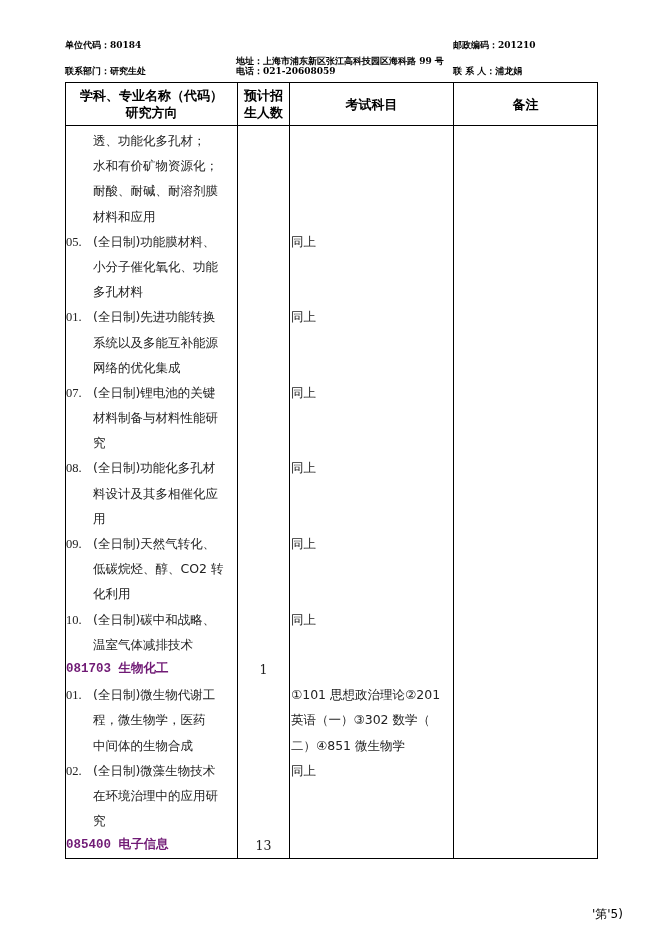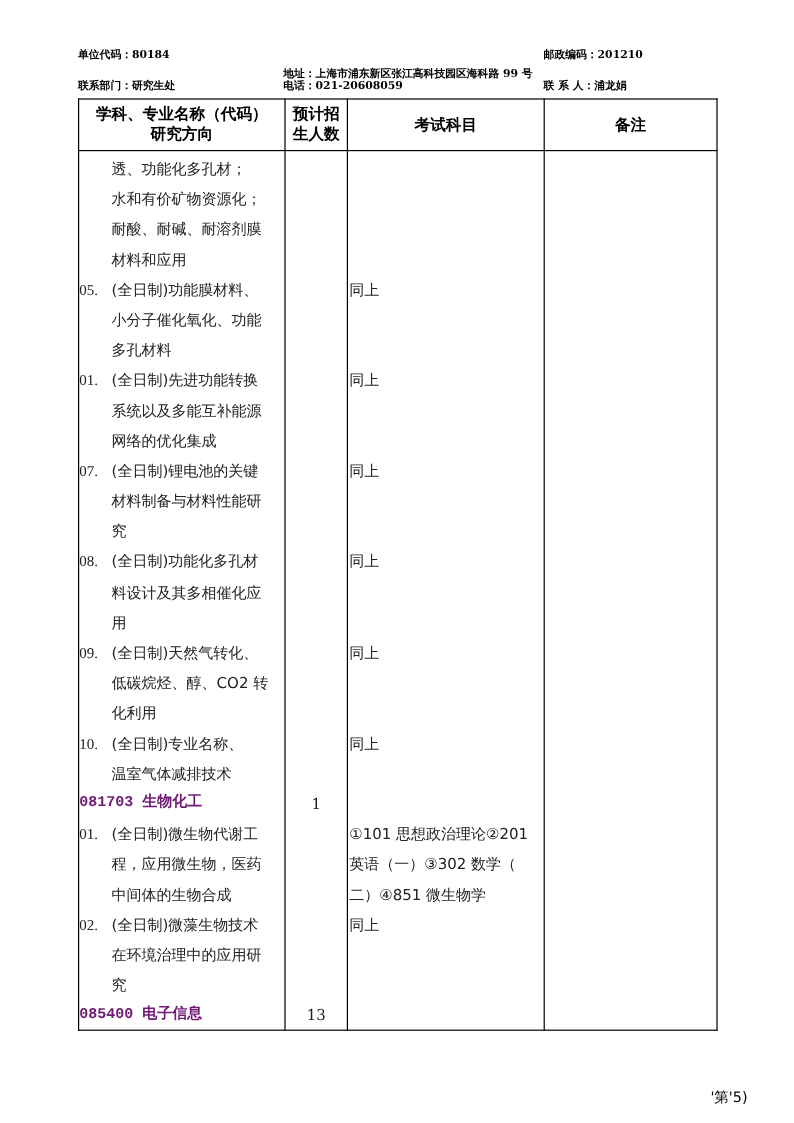"(全日制)专业名称、" span { text: 专业名称 -> 碳中和战略 }
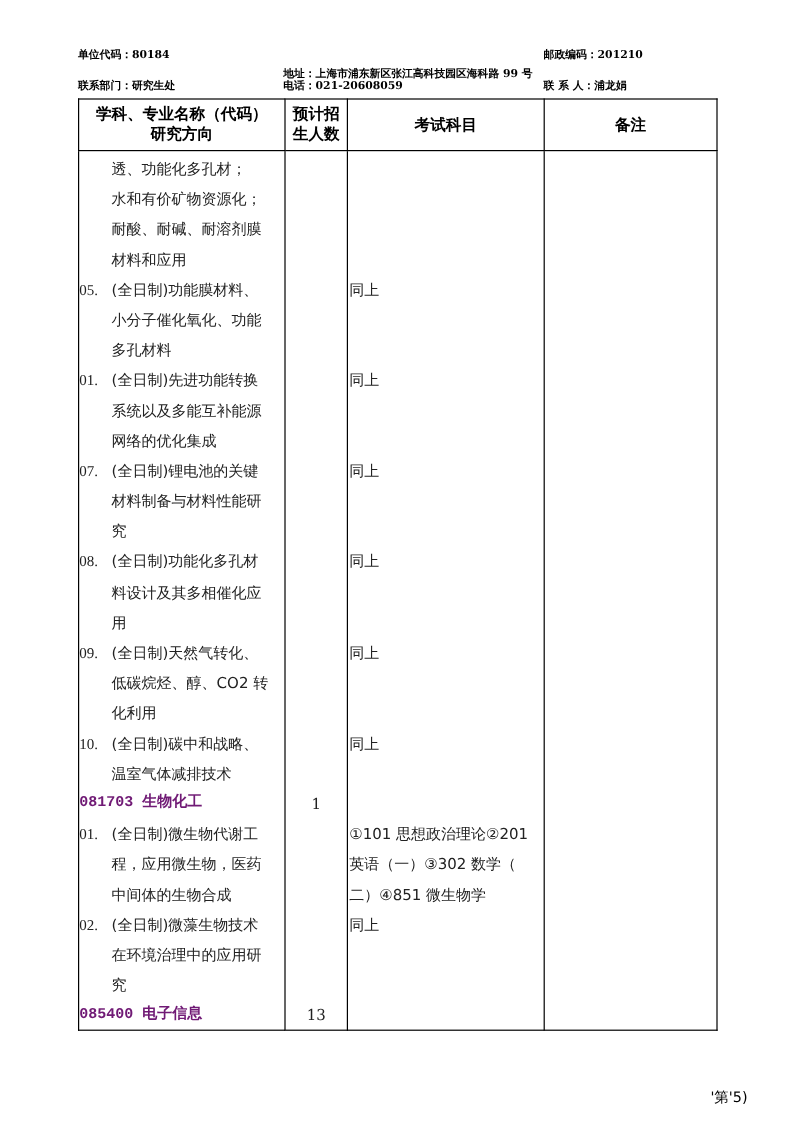"程，应用微生物，医药" span { text: 应用微生物 -> 微生物学 }
